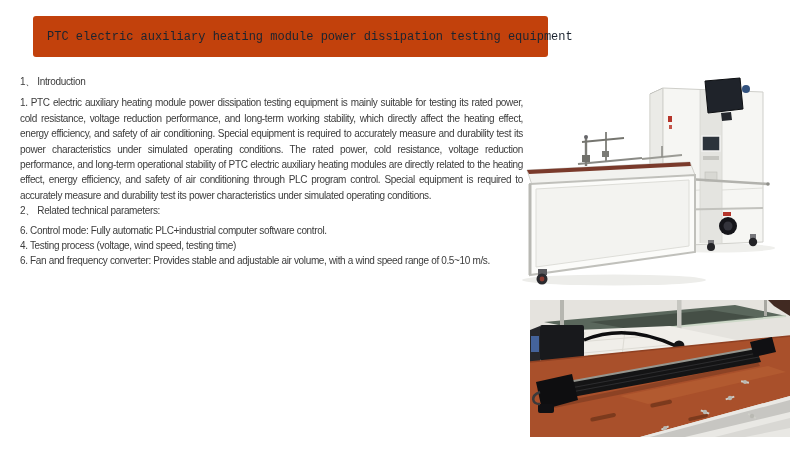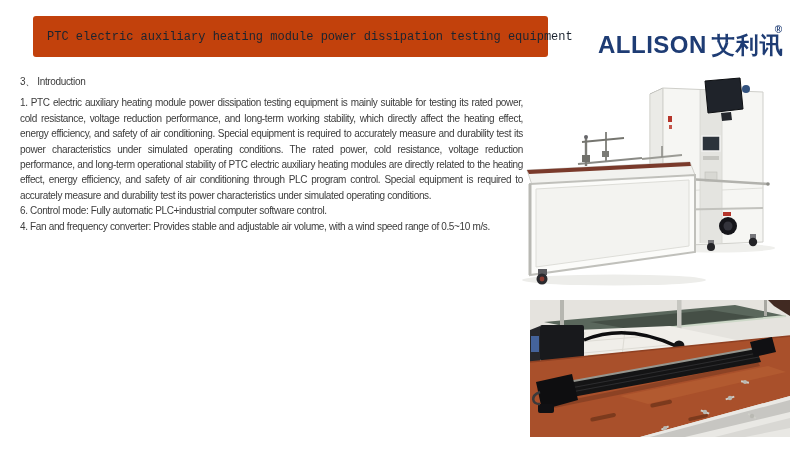"ALLISON 艾利讯" div.logo { html: <div> <span>ALLISON</span><span>艾利讯</span> <span>®</span> </div> -> none }
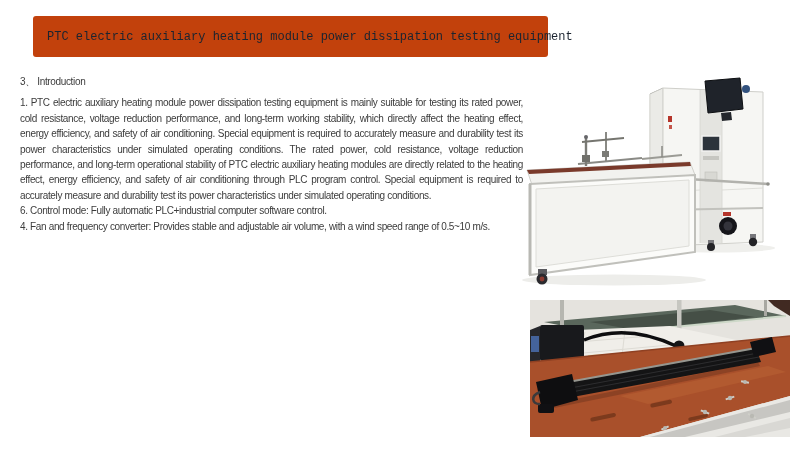"3、 Introduction" p.h1m { text: 3 -> 1 }
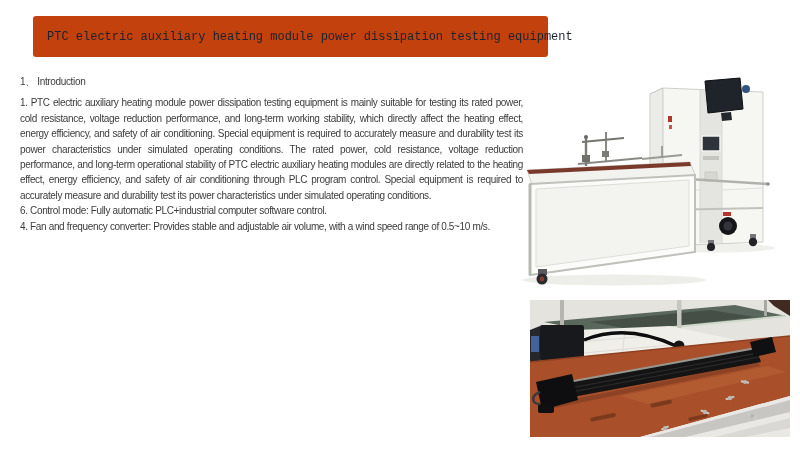"2、 Related technical parameters:" p.h2m { html: none -> <p>2、 Related technical parameters:</p> }
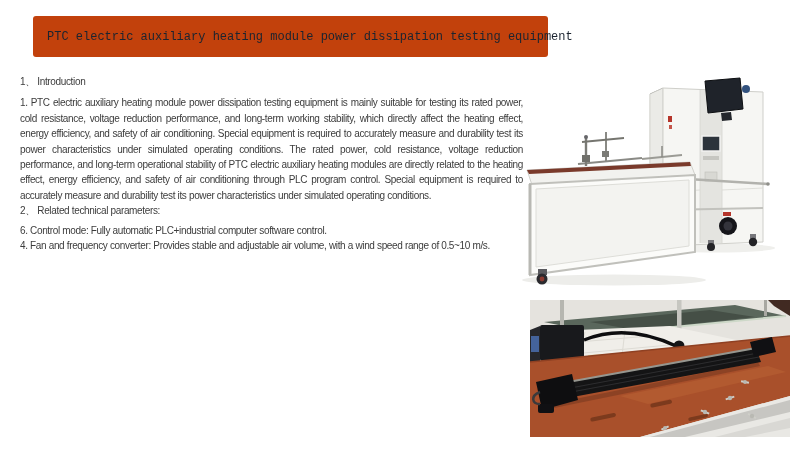"4. Testing process (voltage, wind" p { html: none -> <p>4. Testing process (voltage, wind speed, testing time)</p> }
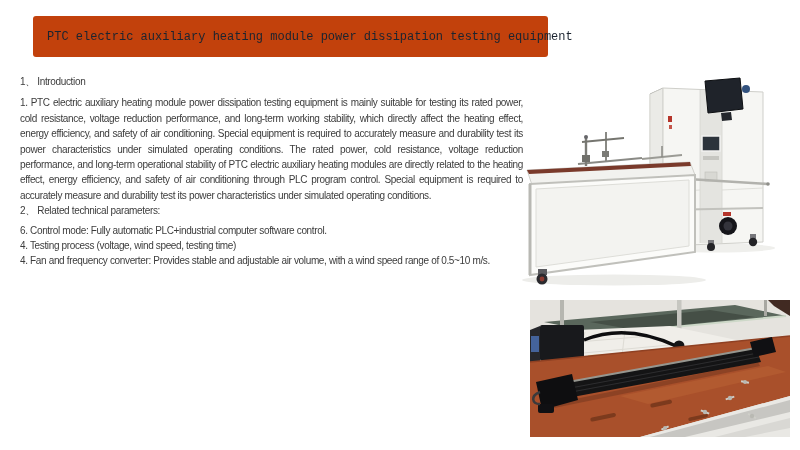"4. Fan and frequency converter:" p { text: 4 -> 6 }
